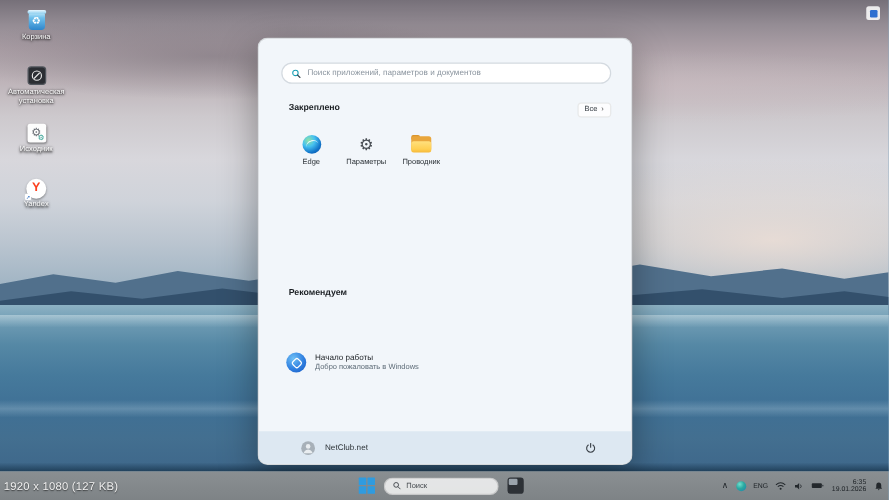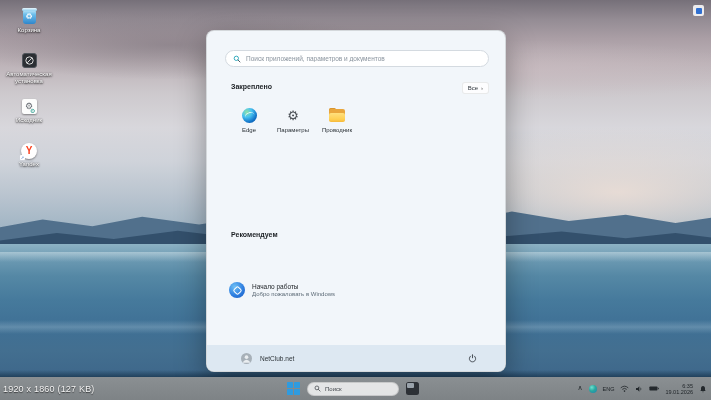"1920 x 1860 (127 KB)" div.caption { text: 1860 -> 1080 }
